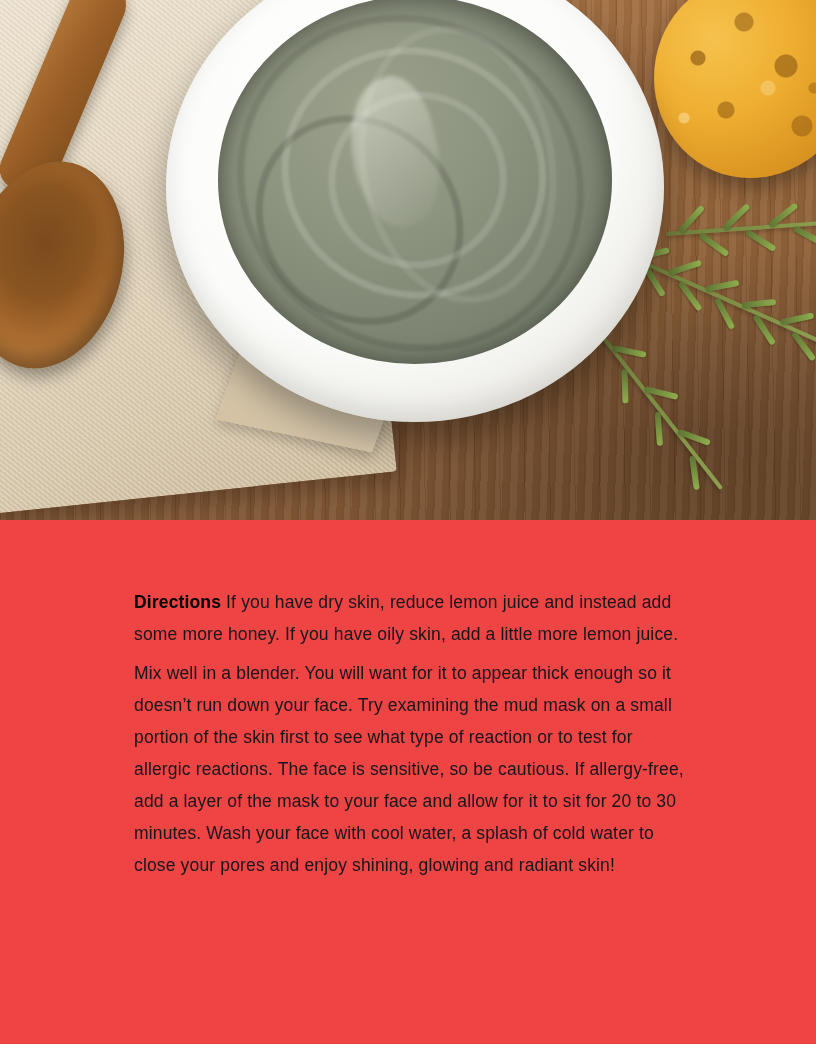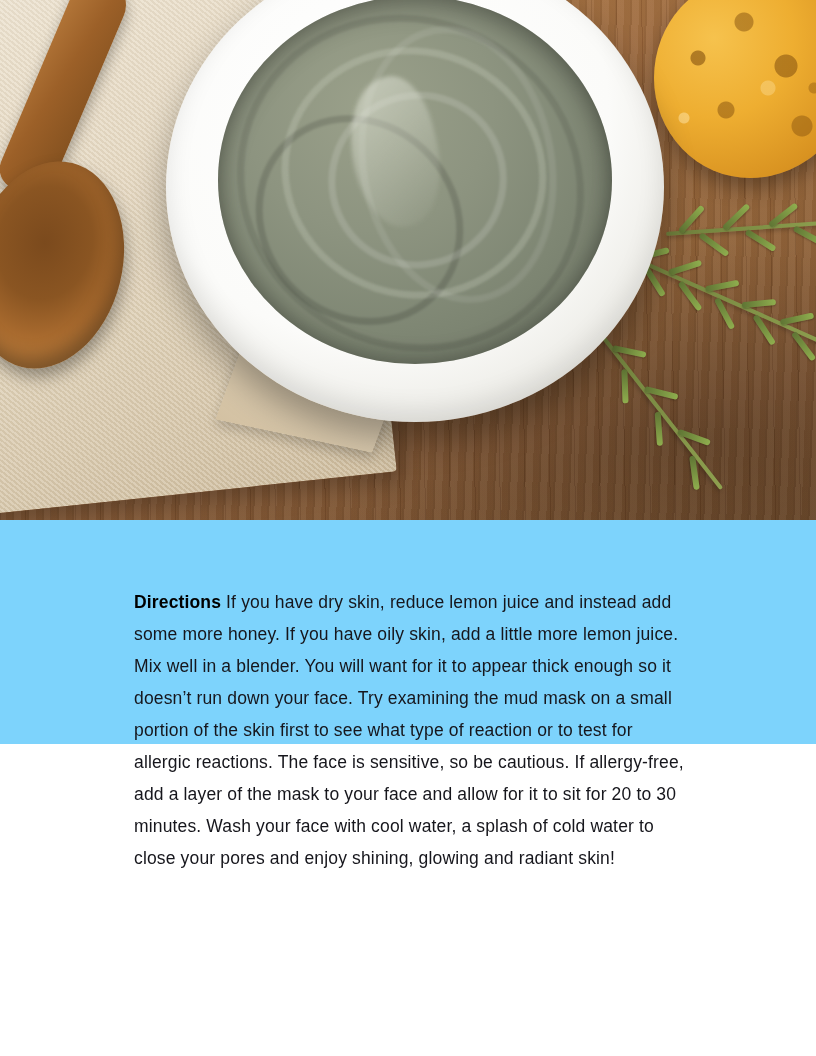"Directions If you have dry" .page { background: #7dd3fc -> #ef4444; height: 744px -> 1044px }
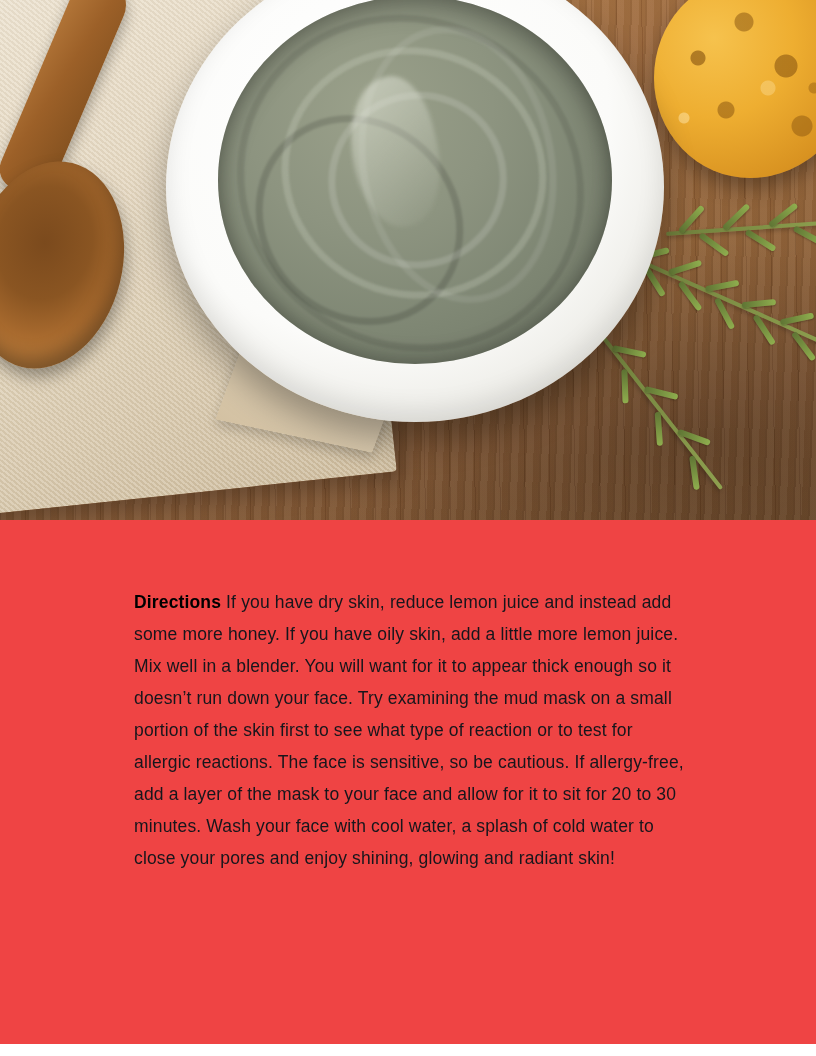"Mix well in a blender." .body-text + .body-text { margin-top: 0 -> 7px }
